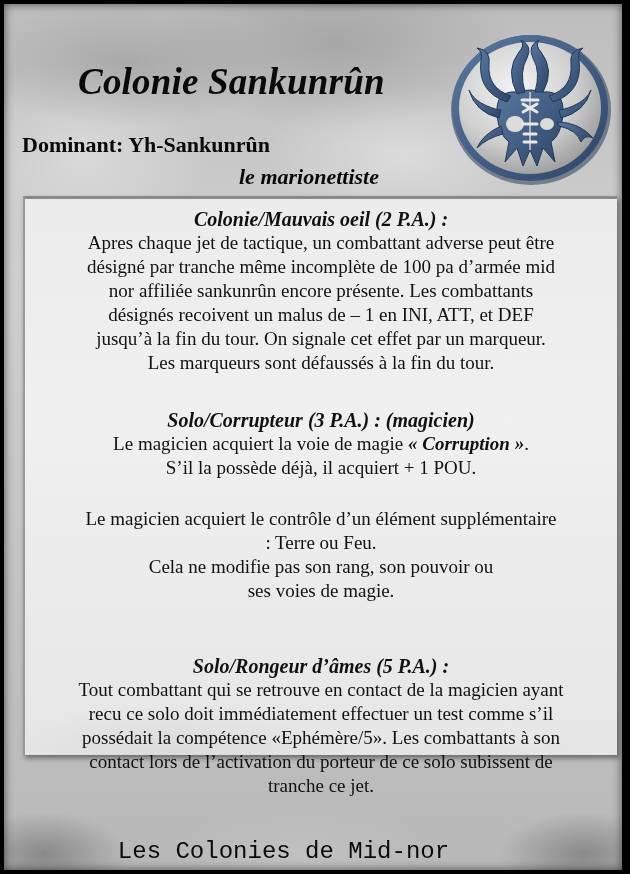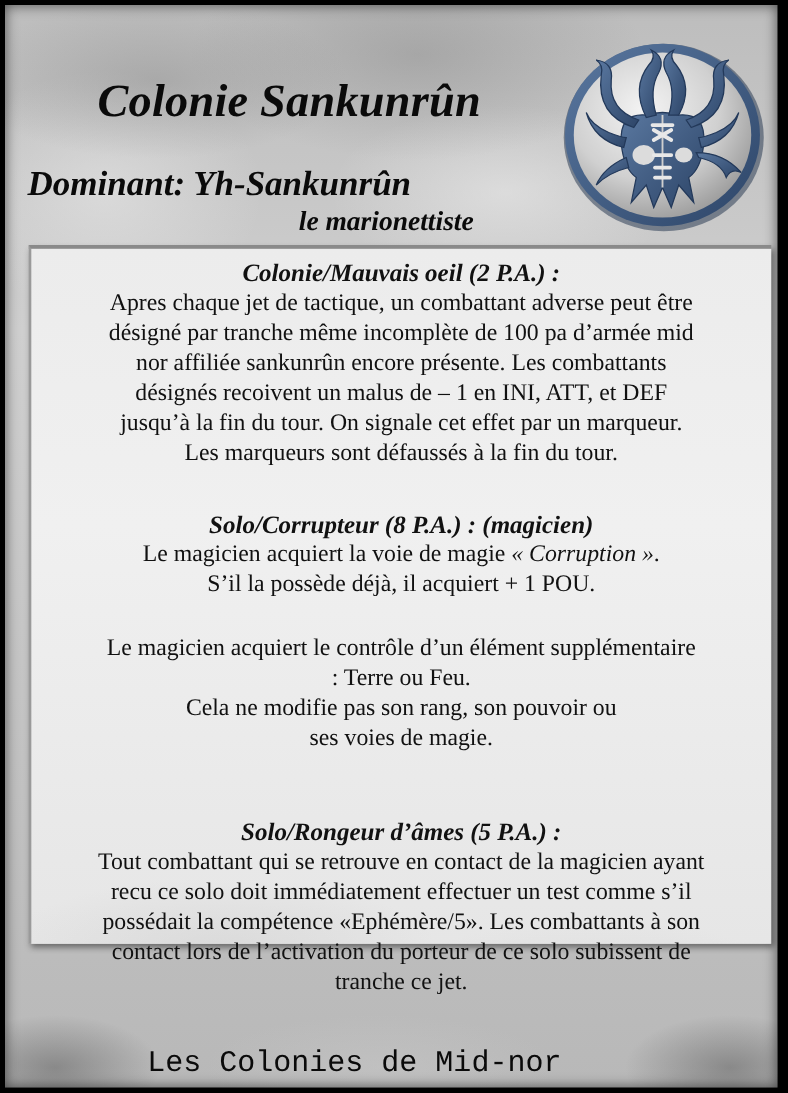"Dominant: Yh-Sankunrûn" .dominant-line1 { font-size: 28px -> 22px; font-style: italic -> none }
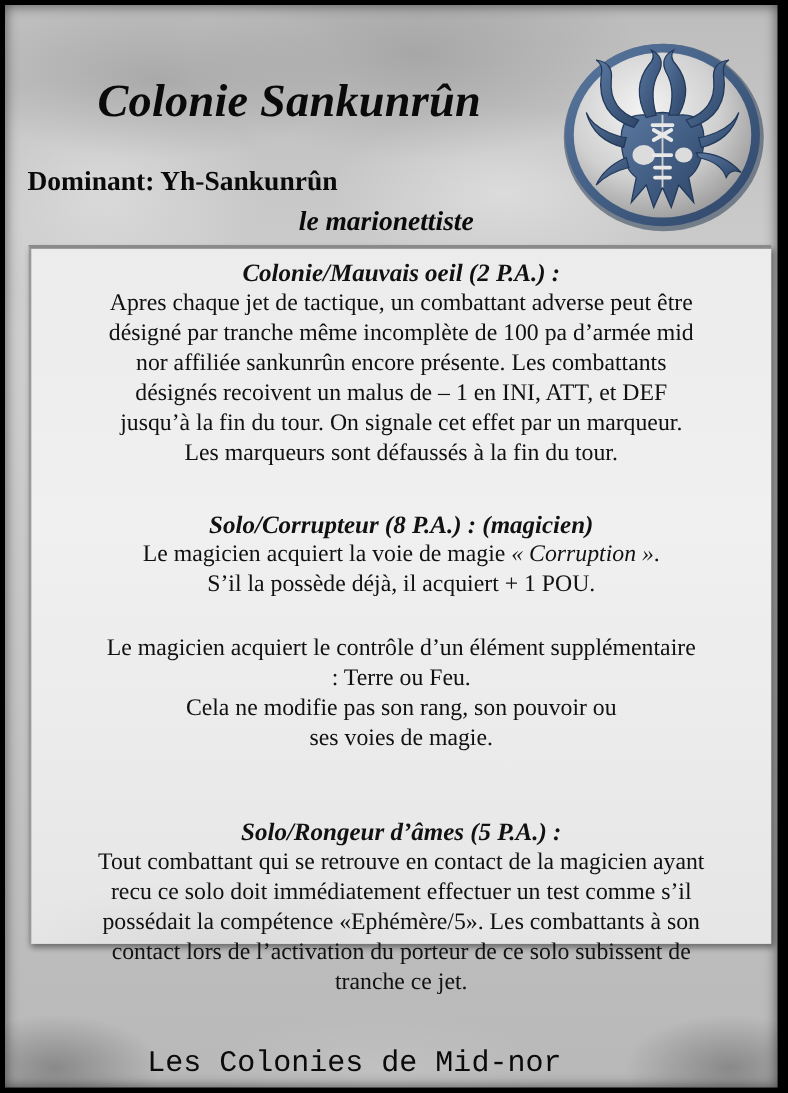"Solo/Corrupteur (8 P.A.) : (magicien)" p.section-title { text: 8 -> 3 }
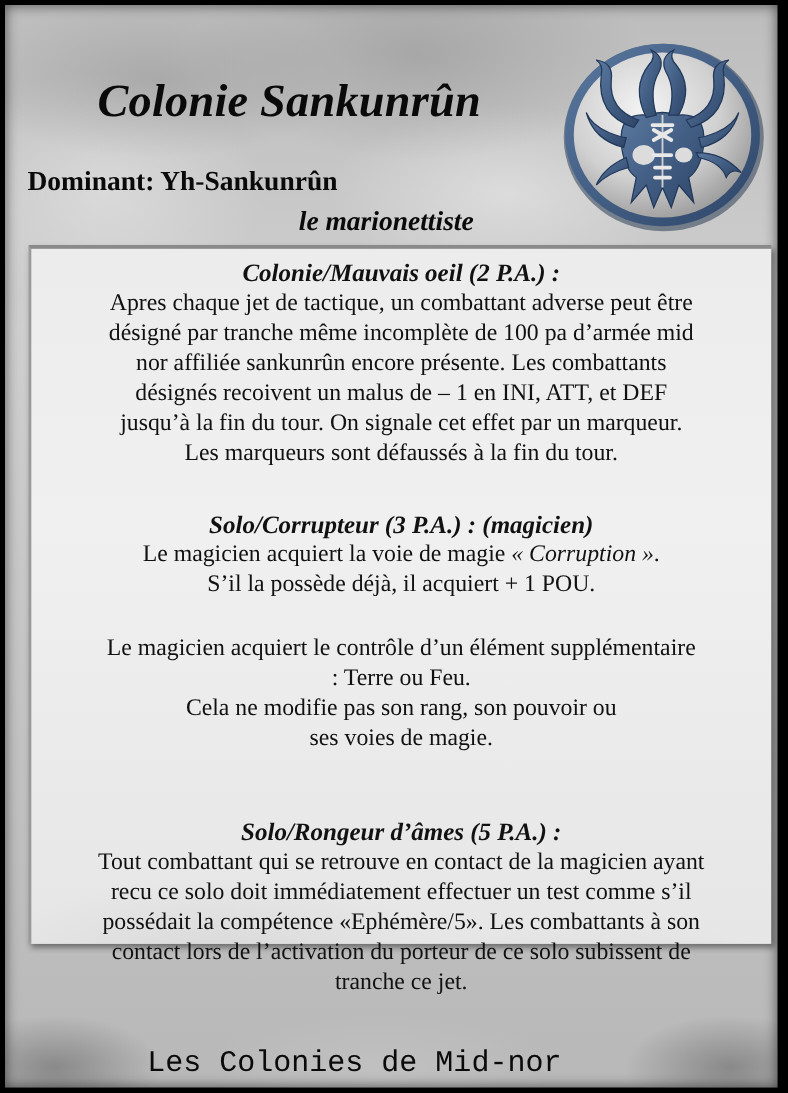"« Corruption »" .em-inline { font-weight: normal -> bold }
